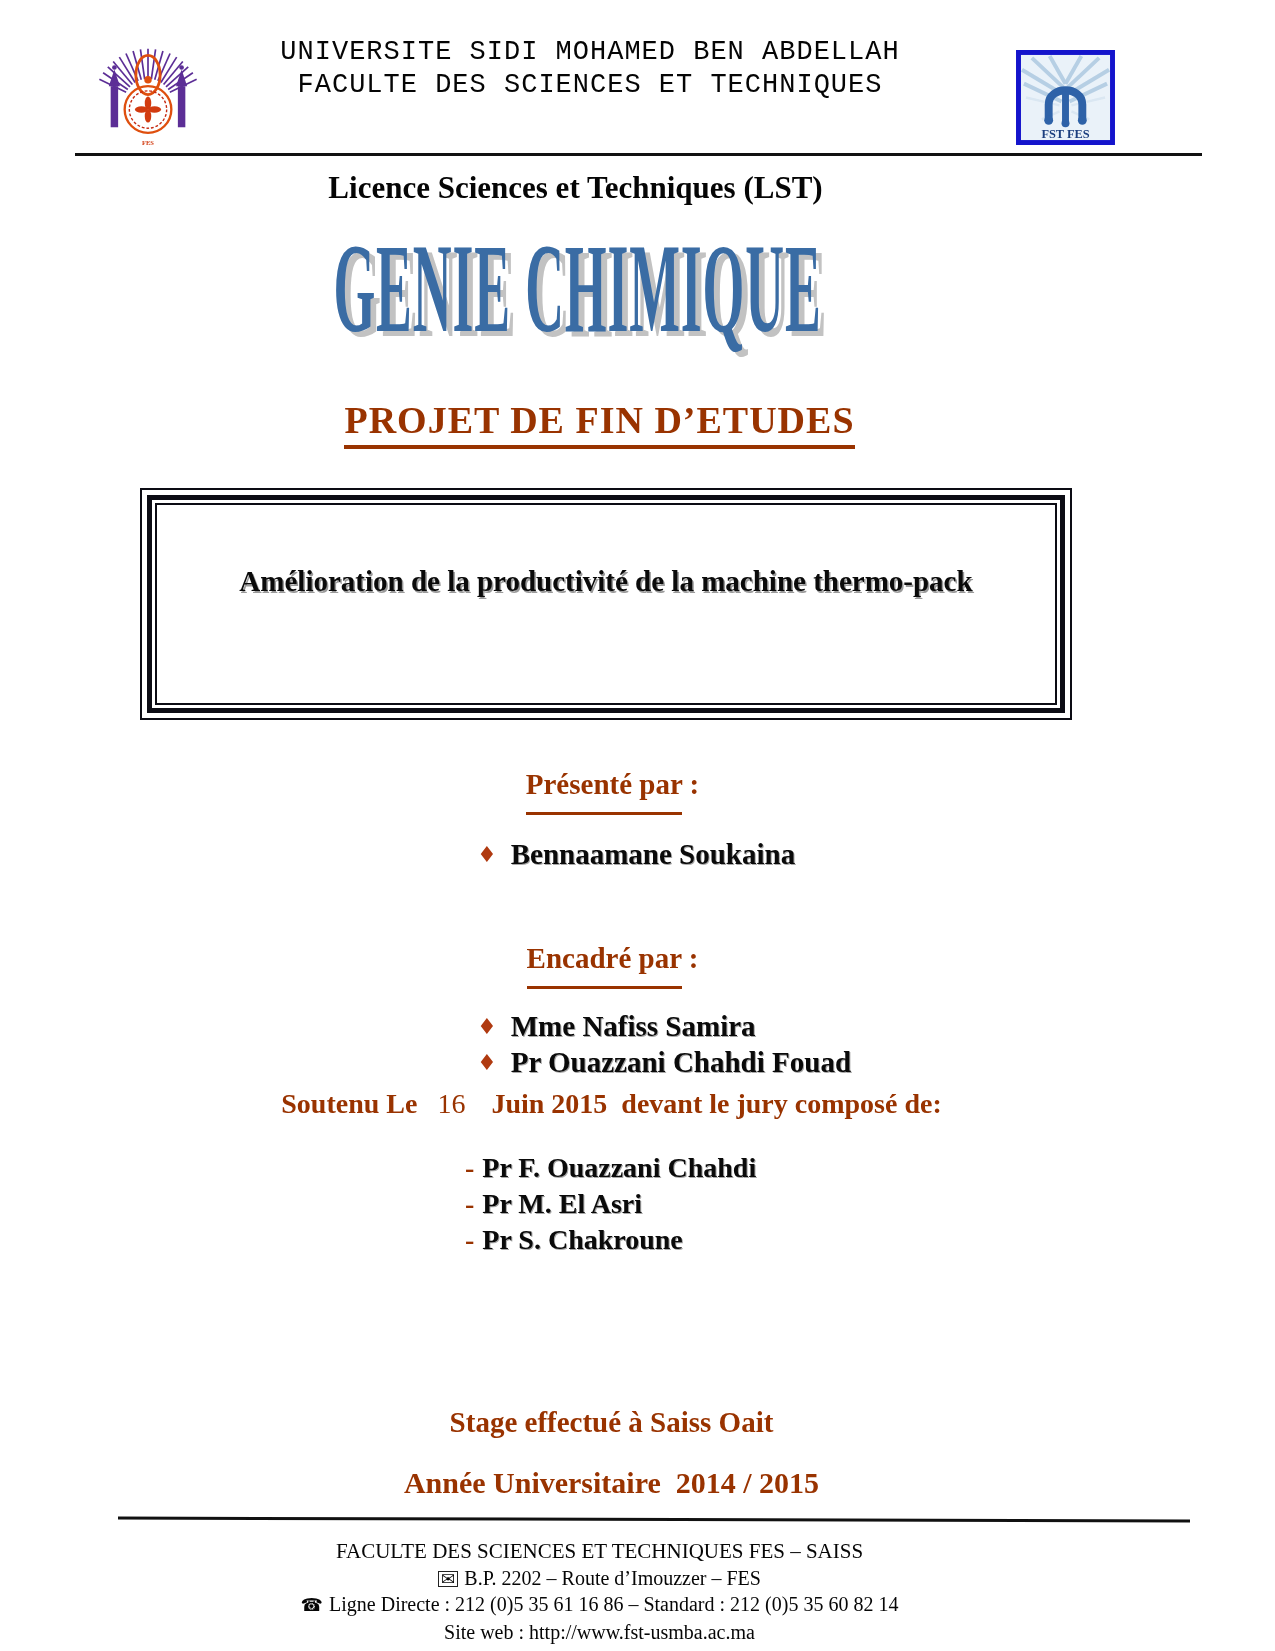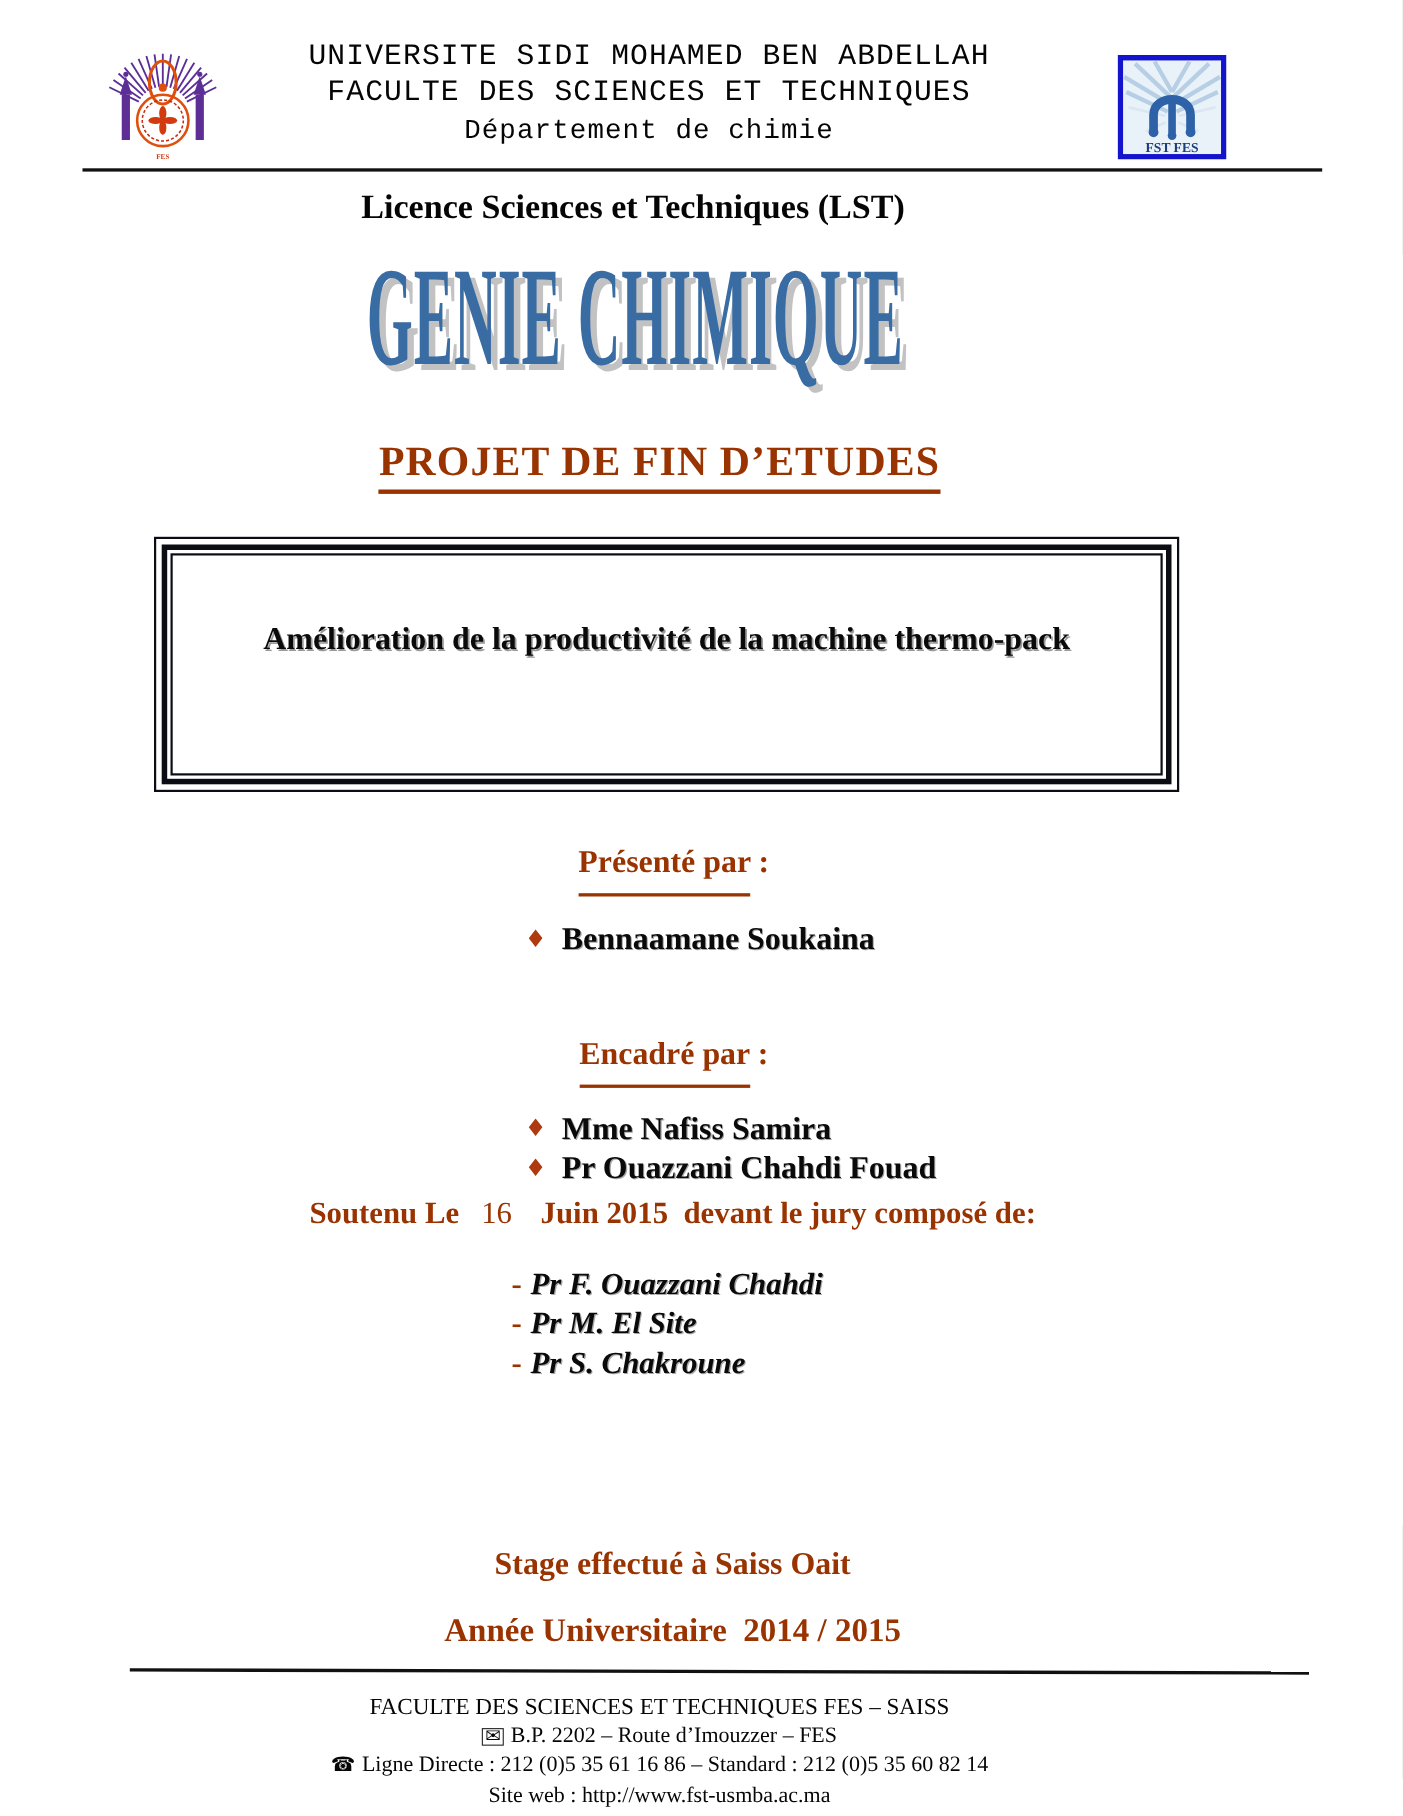"Département de chimie" div.dept { html: <div>Département de chimie</div> -> none }
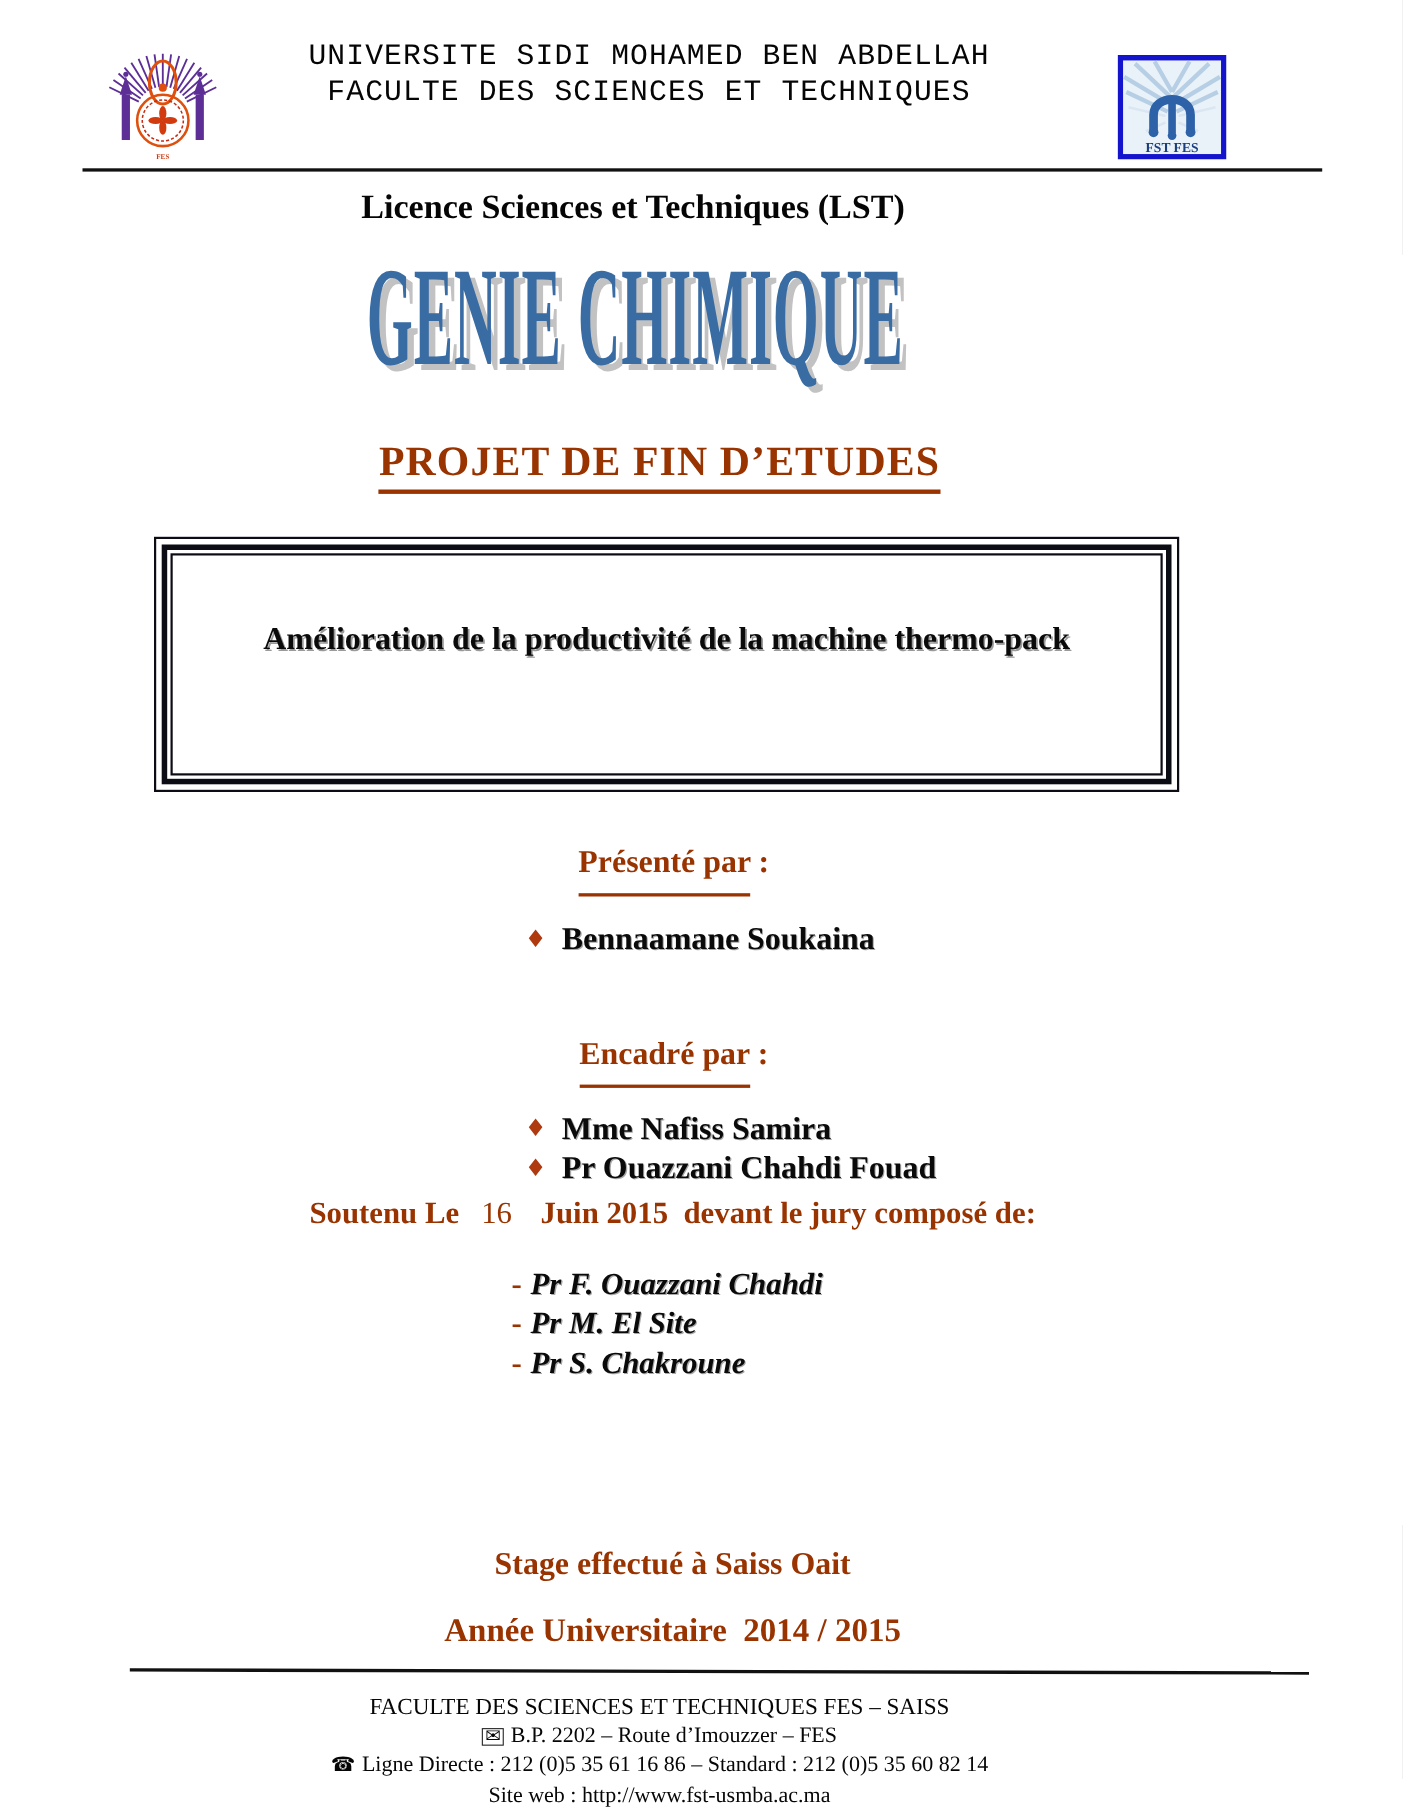"Pr F. Ouazzani Chahdi" .jury .jname { font-style: italic -> none }
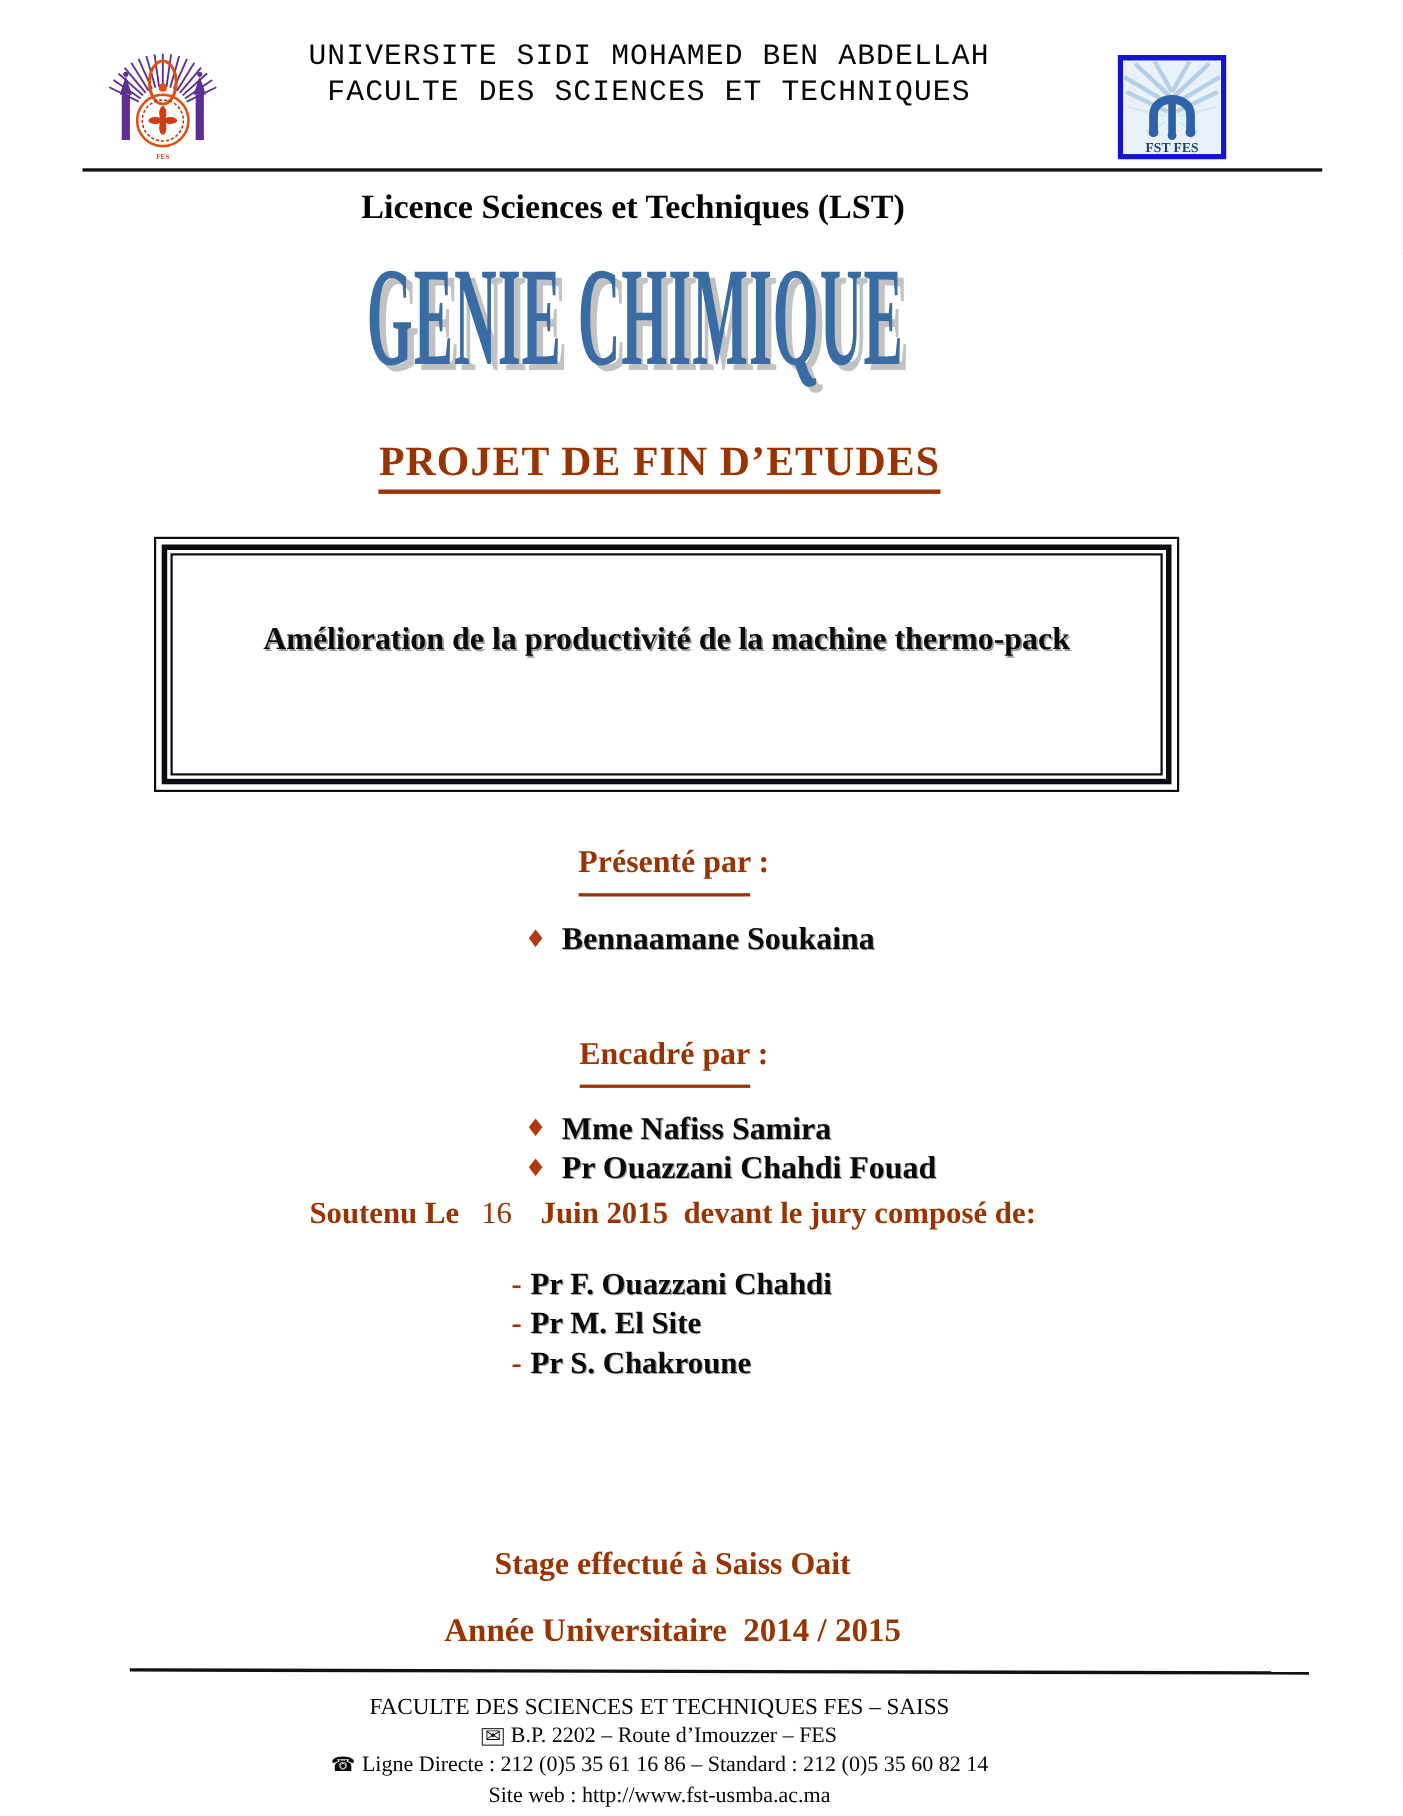"Pr M. El Site" span.jname { text: Site -> Asri }
